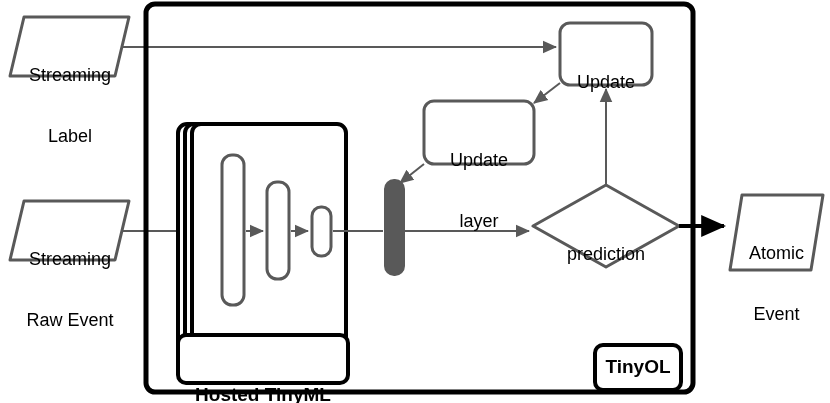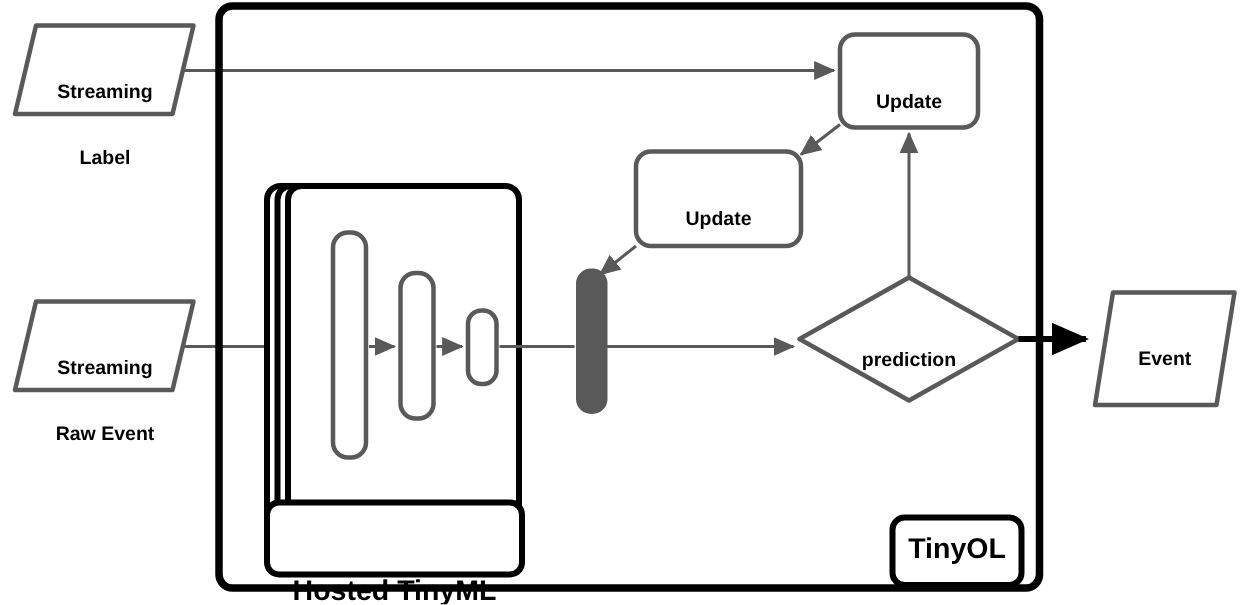"Streaming" .lbl-reg { font-size: 13px -> 18px; font-weight: 700 -> 400 }
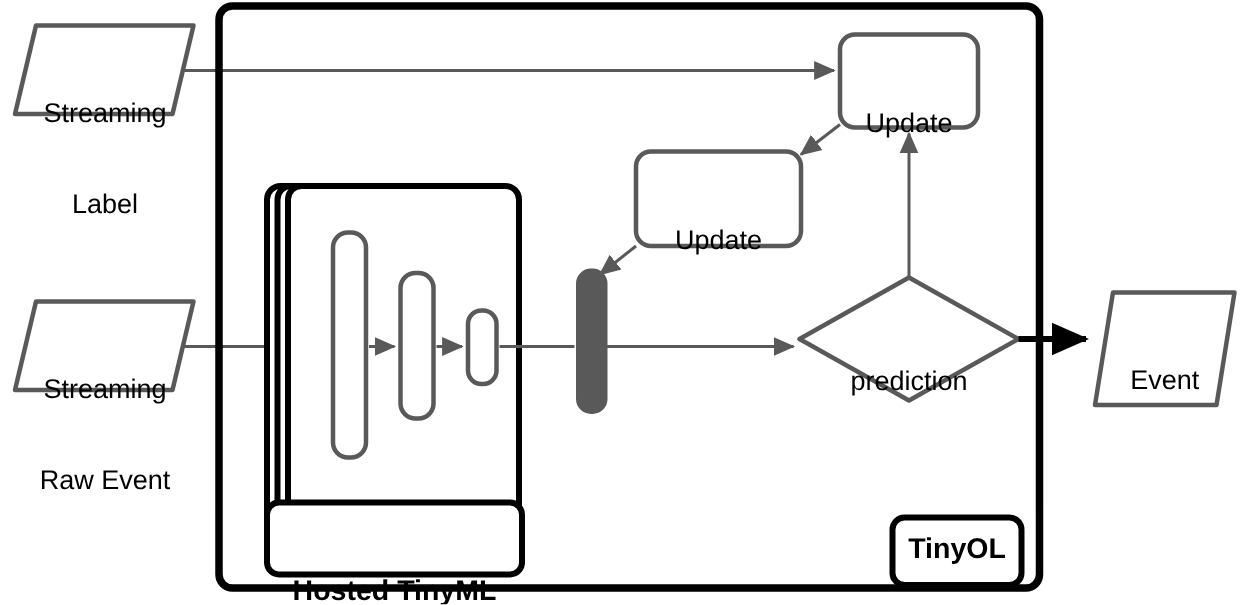"layer" div { html: none -> <div>layer</div> }
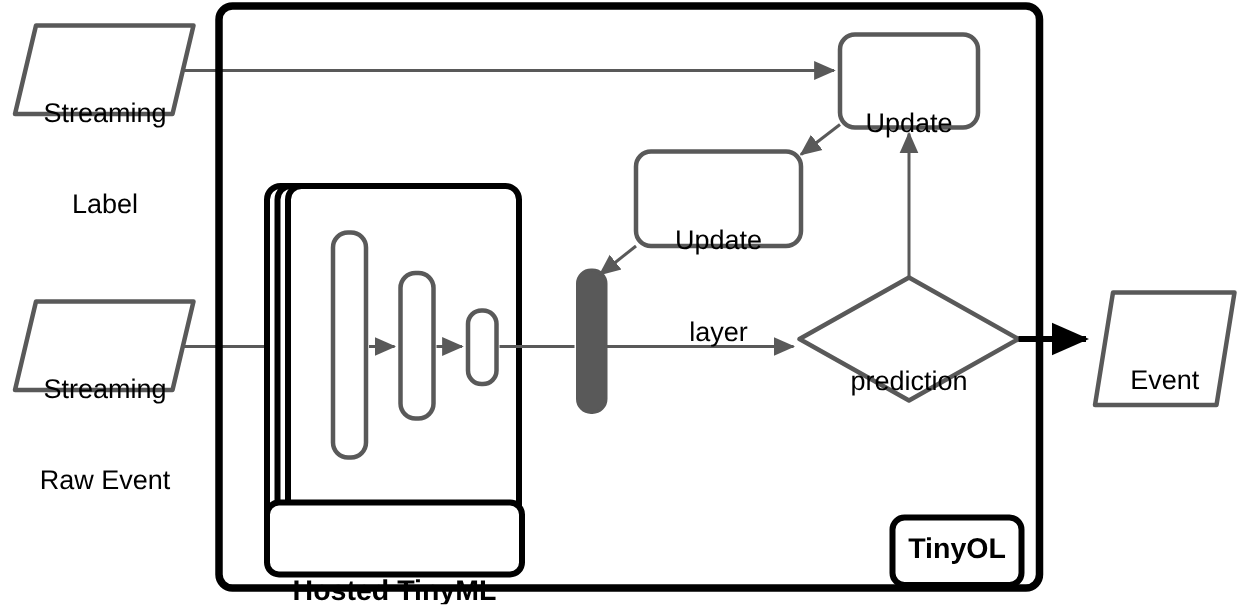"Atomic" div { html: none -> <div>Atomic</div> }
